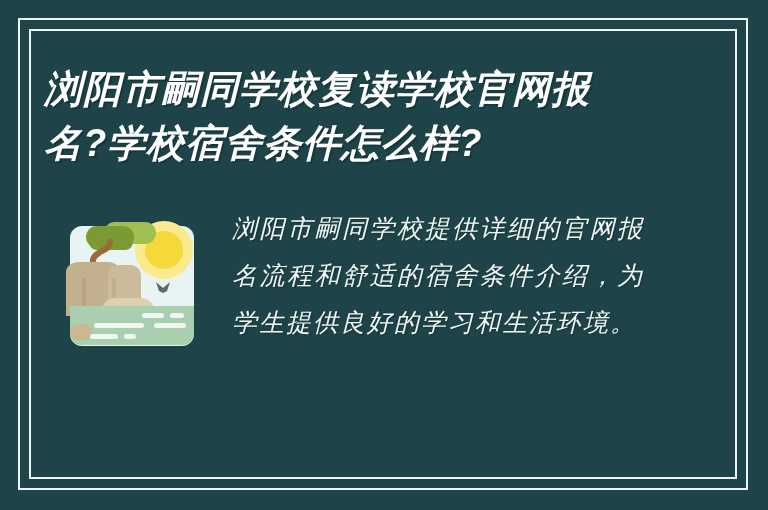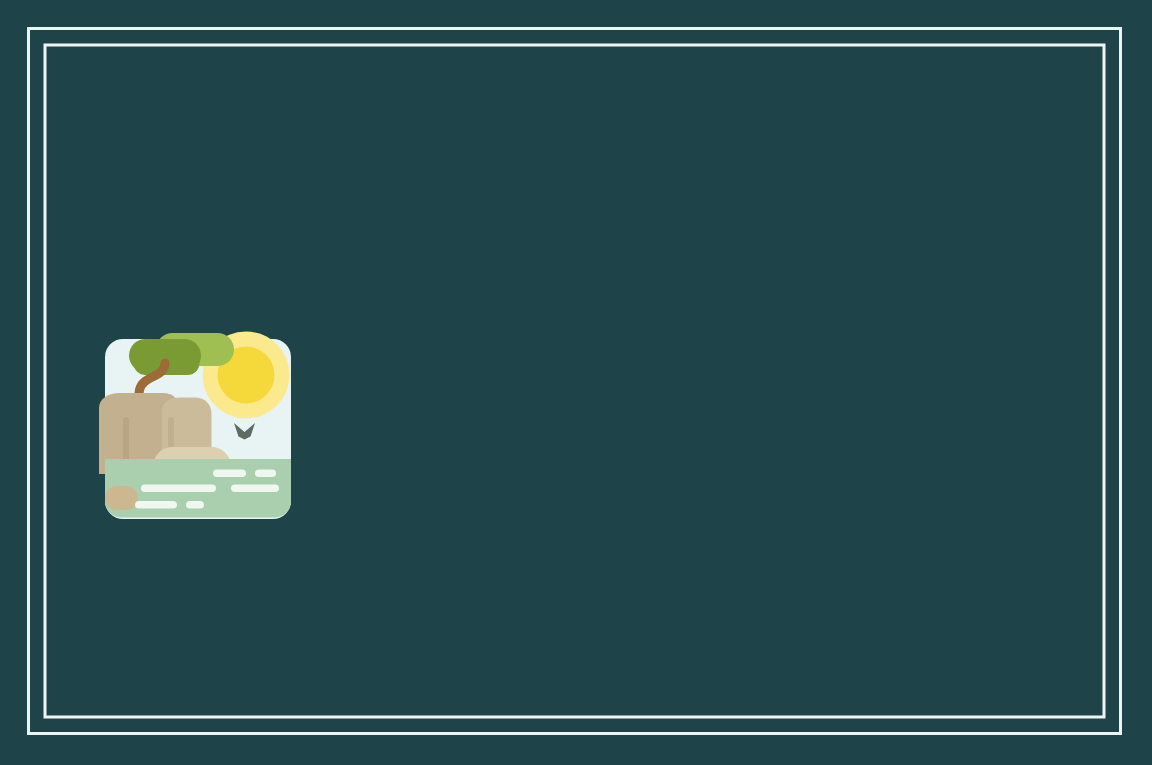"浏阳市嗣同学校复读学校官网报名?学校宿舍条件怎么样?" div.title { html: none -> <div>浏阳市嗣同学校复读学校官网报名?学校宿舍条件怎么样?</div> }
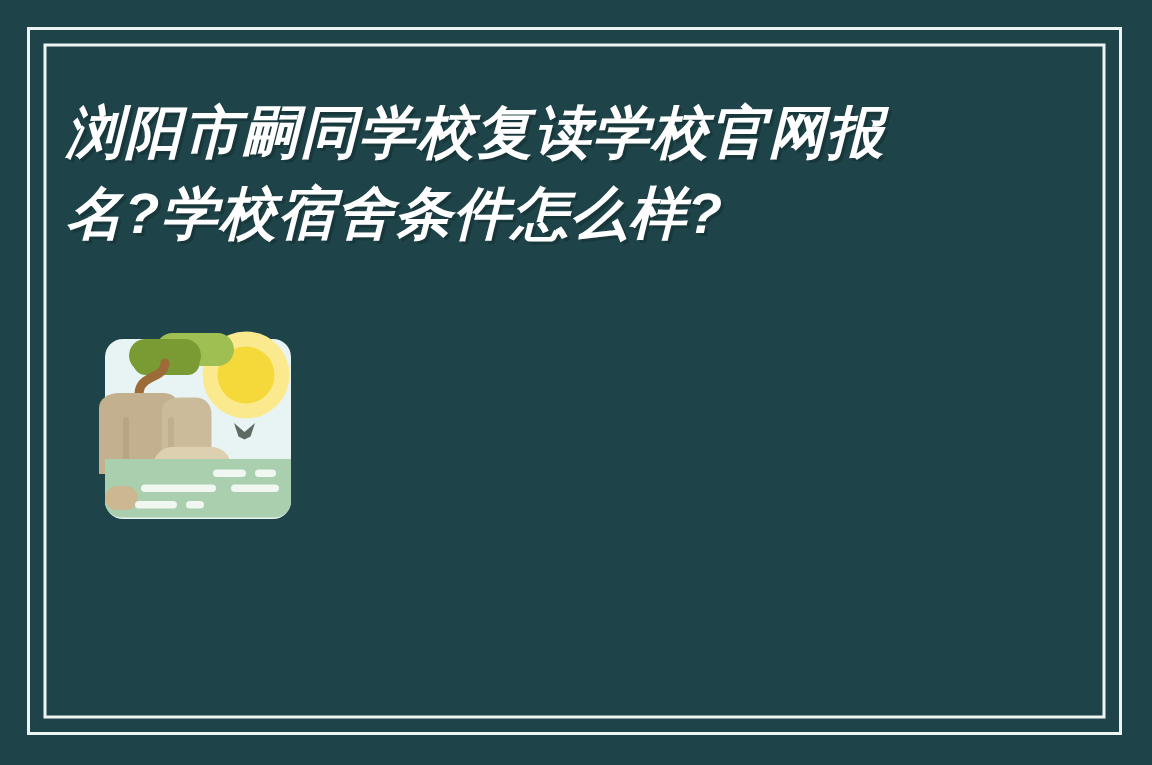"浏阳市嗣同学校提供详细的官网报名流程和舒适的宿舍条件介绍，为学生提供良好的学习和" div.body-text { html: none -> <div>浏阳市嗣同学校提供详细的官网报名流程和舒适的宿舍条件介绍，为学生提供良好的学习和生活环境。</div> }
